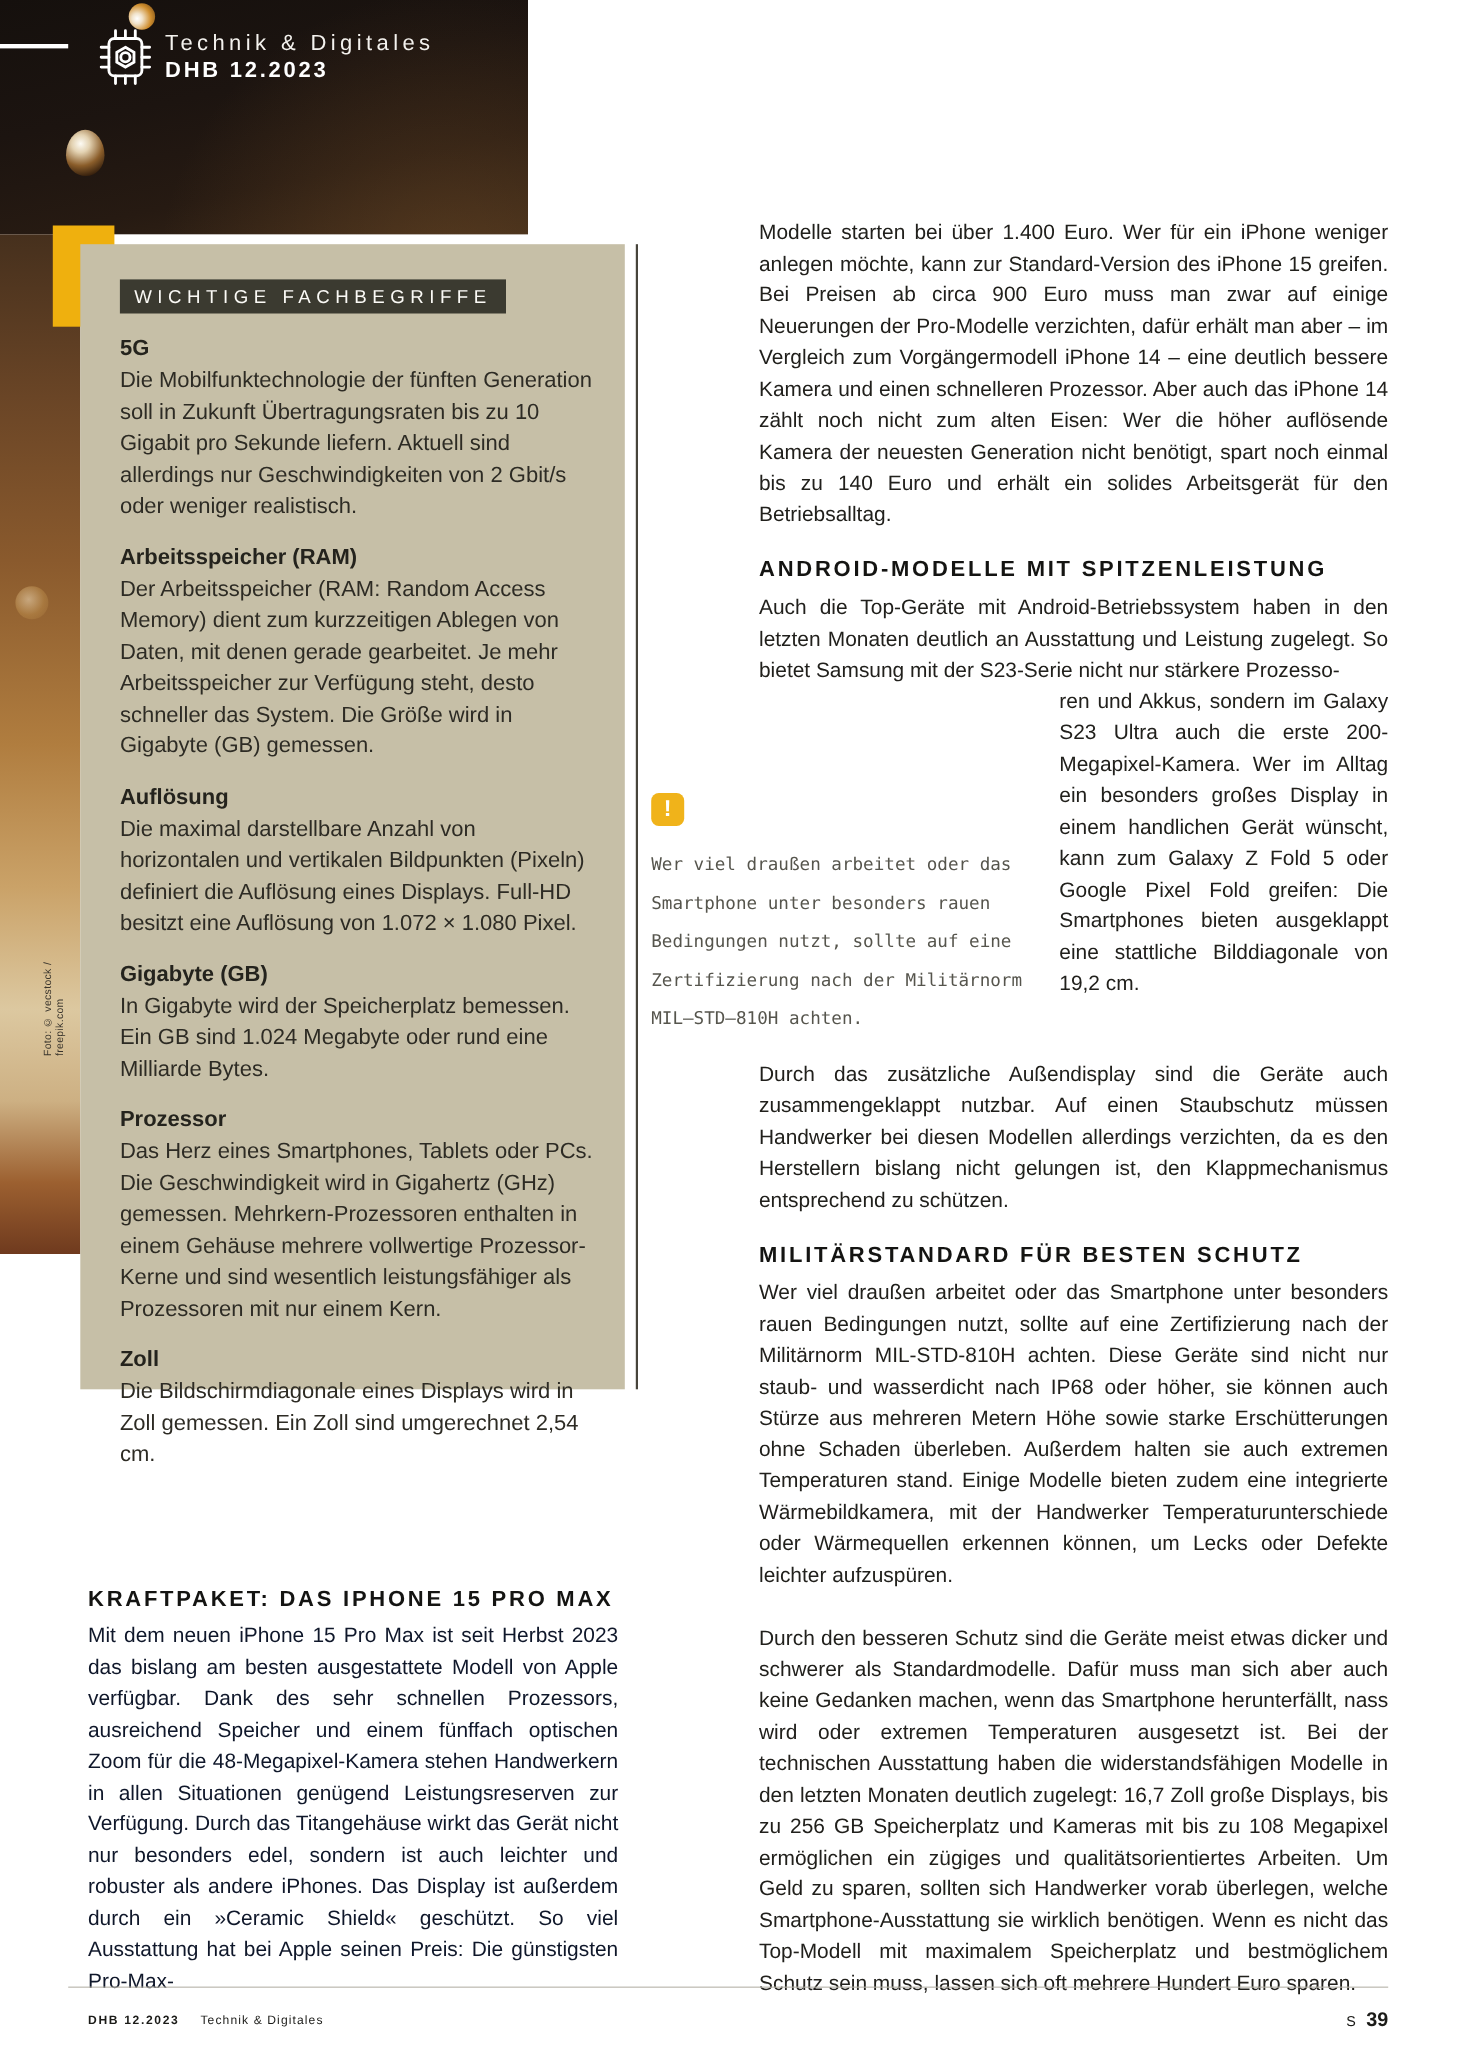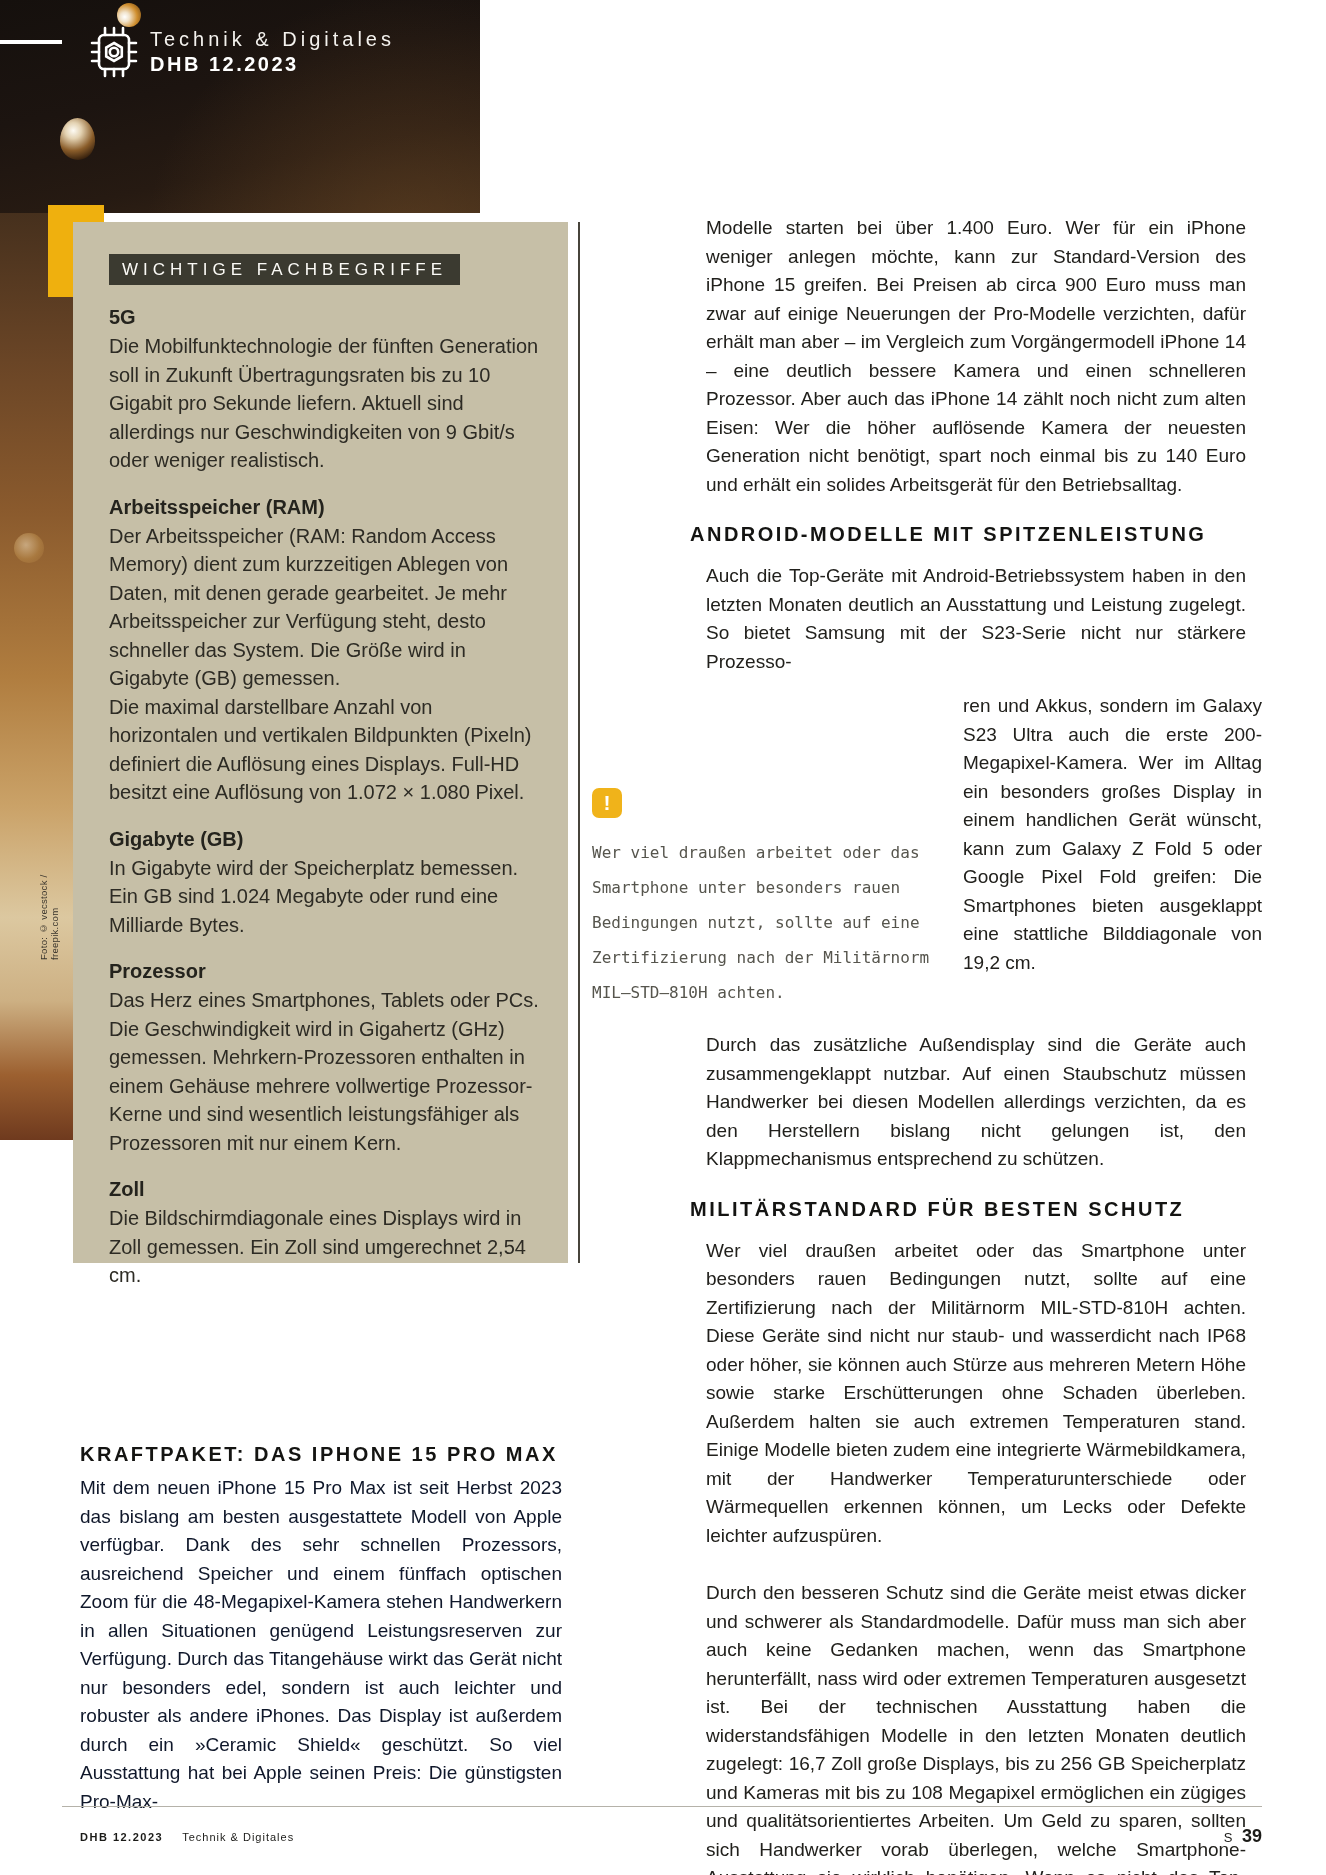"Modelle starten bei über 1.400" .right-col p { margin: 16px -> 0 }
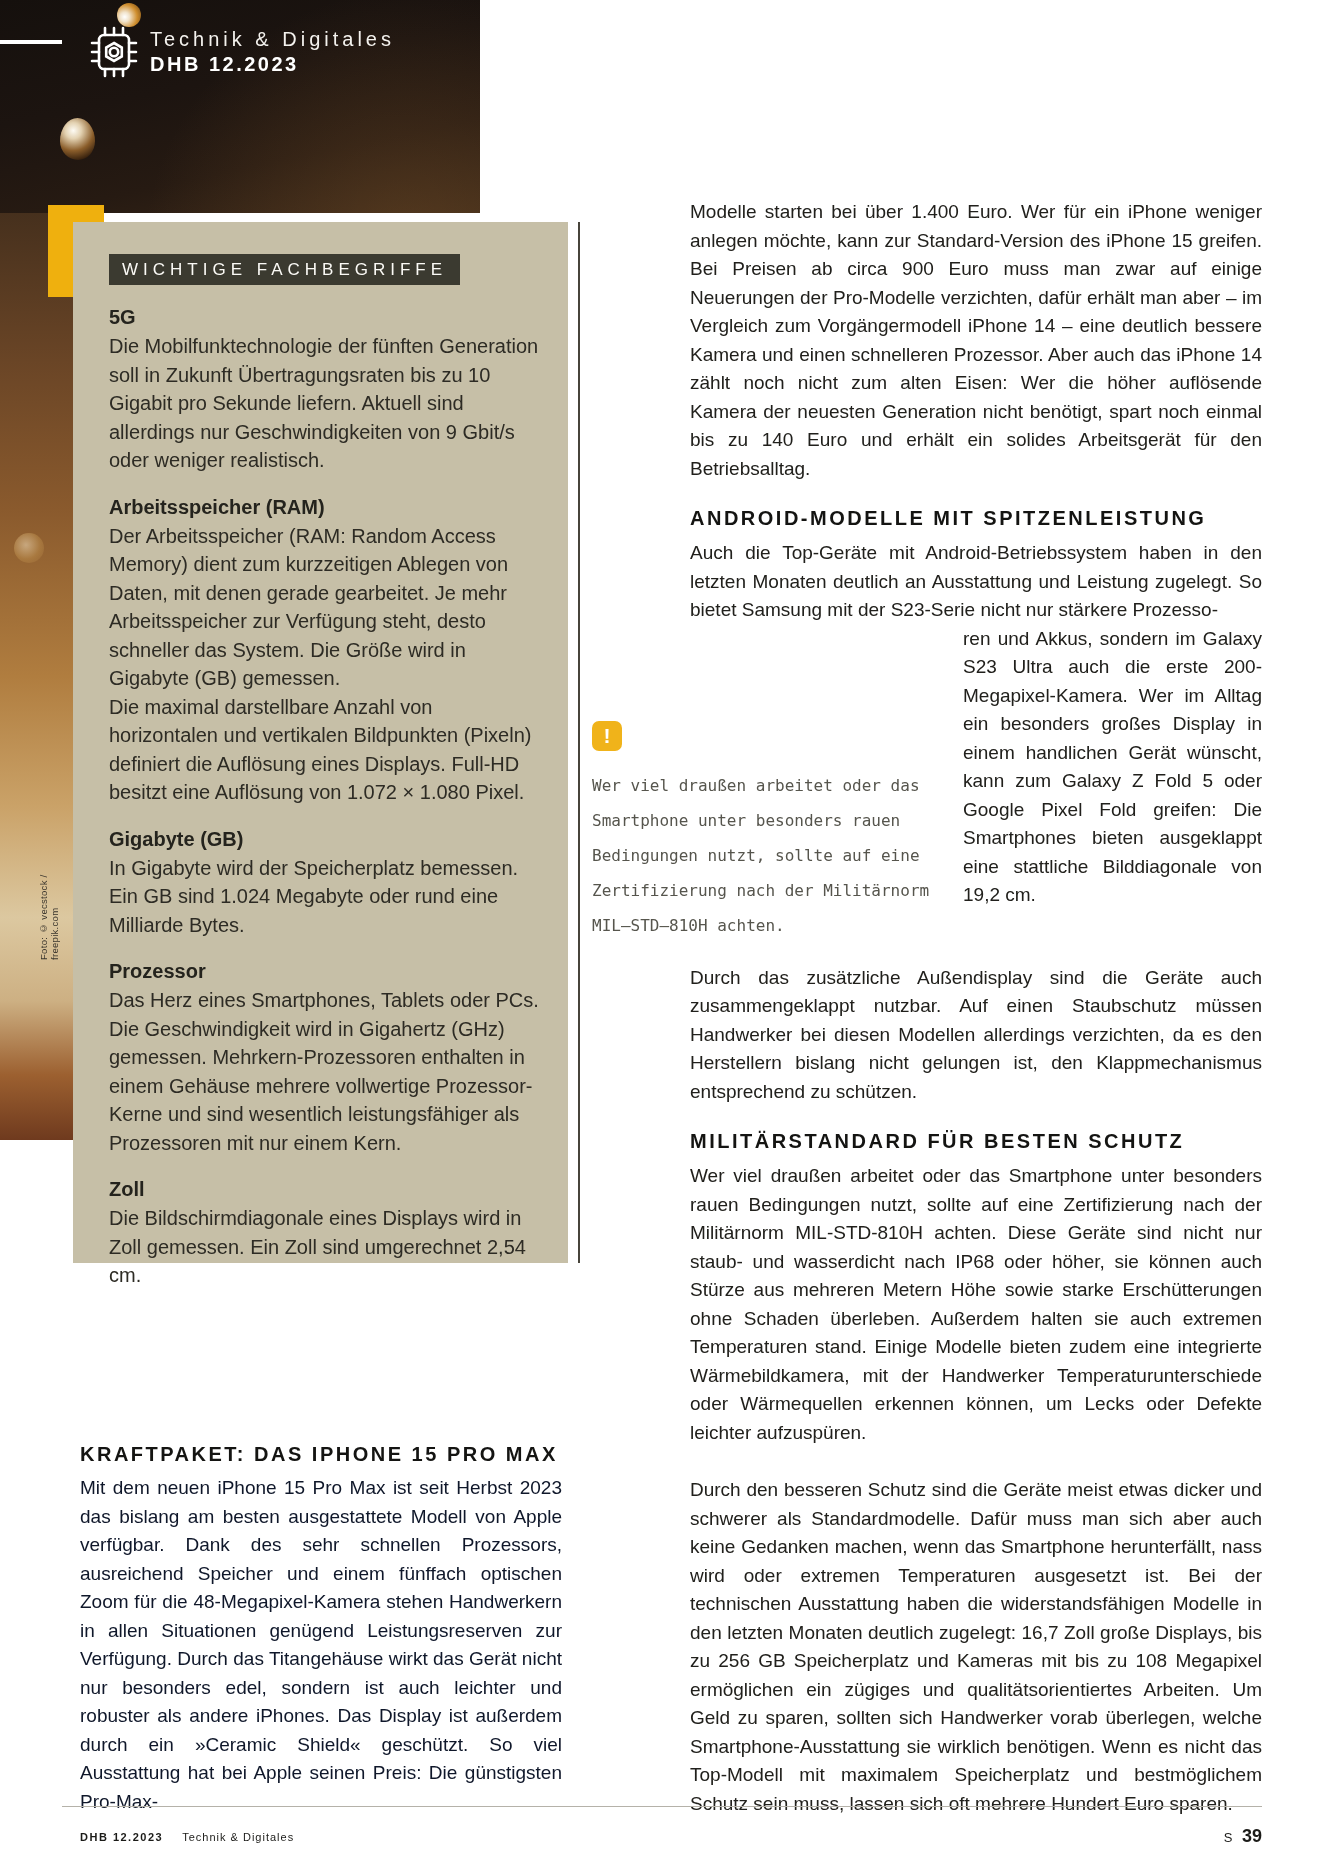"Die Mobilfunktechnologie der fünften" p.gl-def { text: 9 -> 2 }
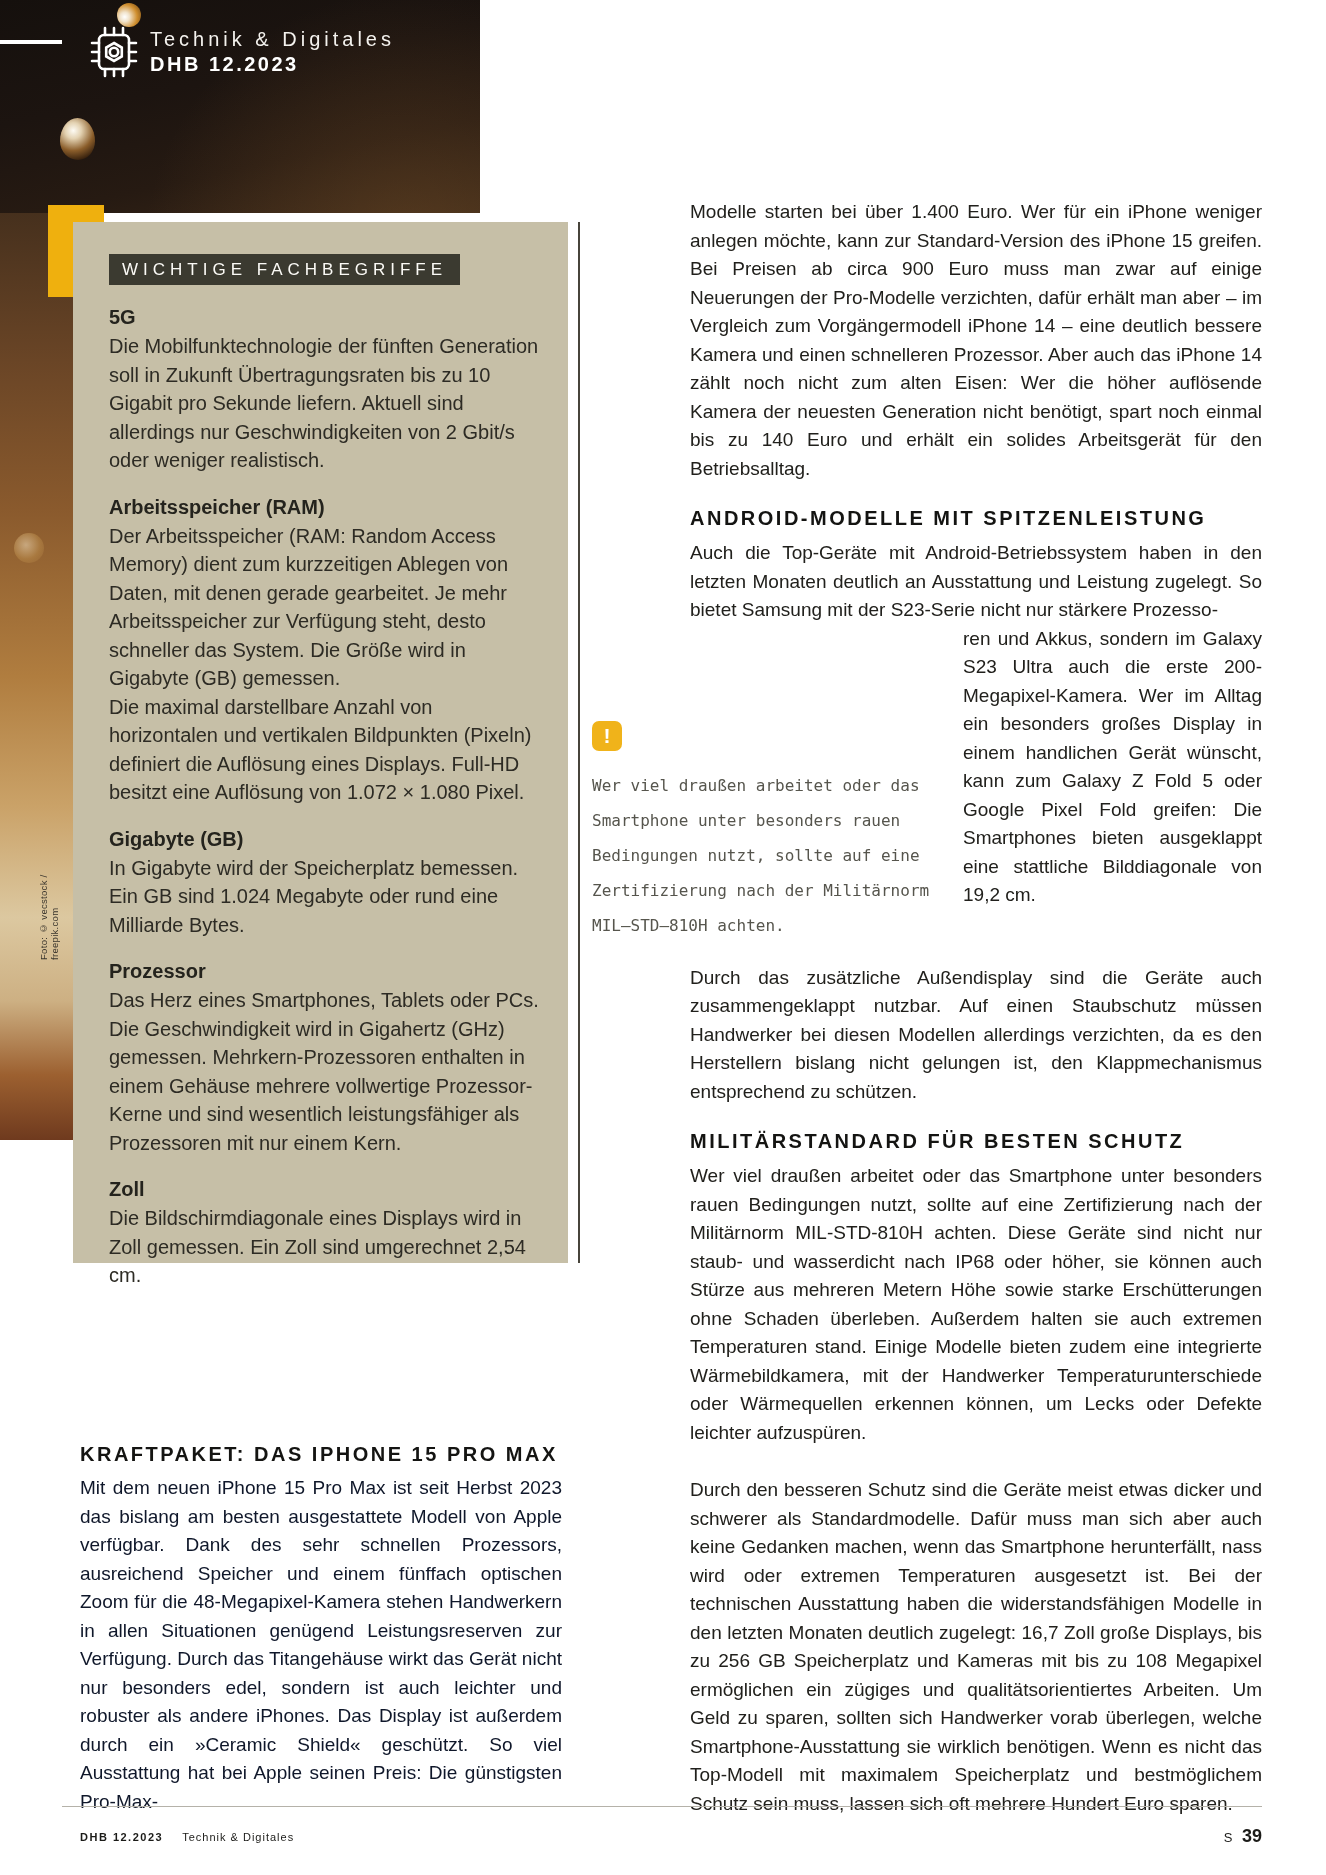"Auflösung" div.gl-term { html: none -> <div>Auflösung</div> }
